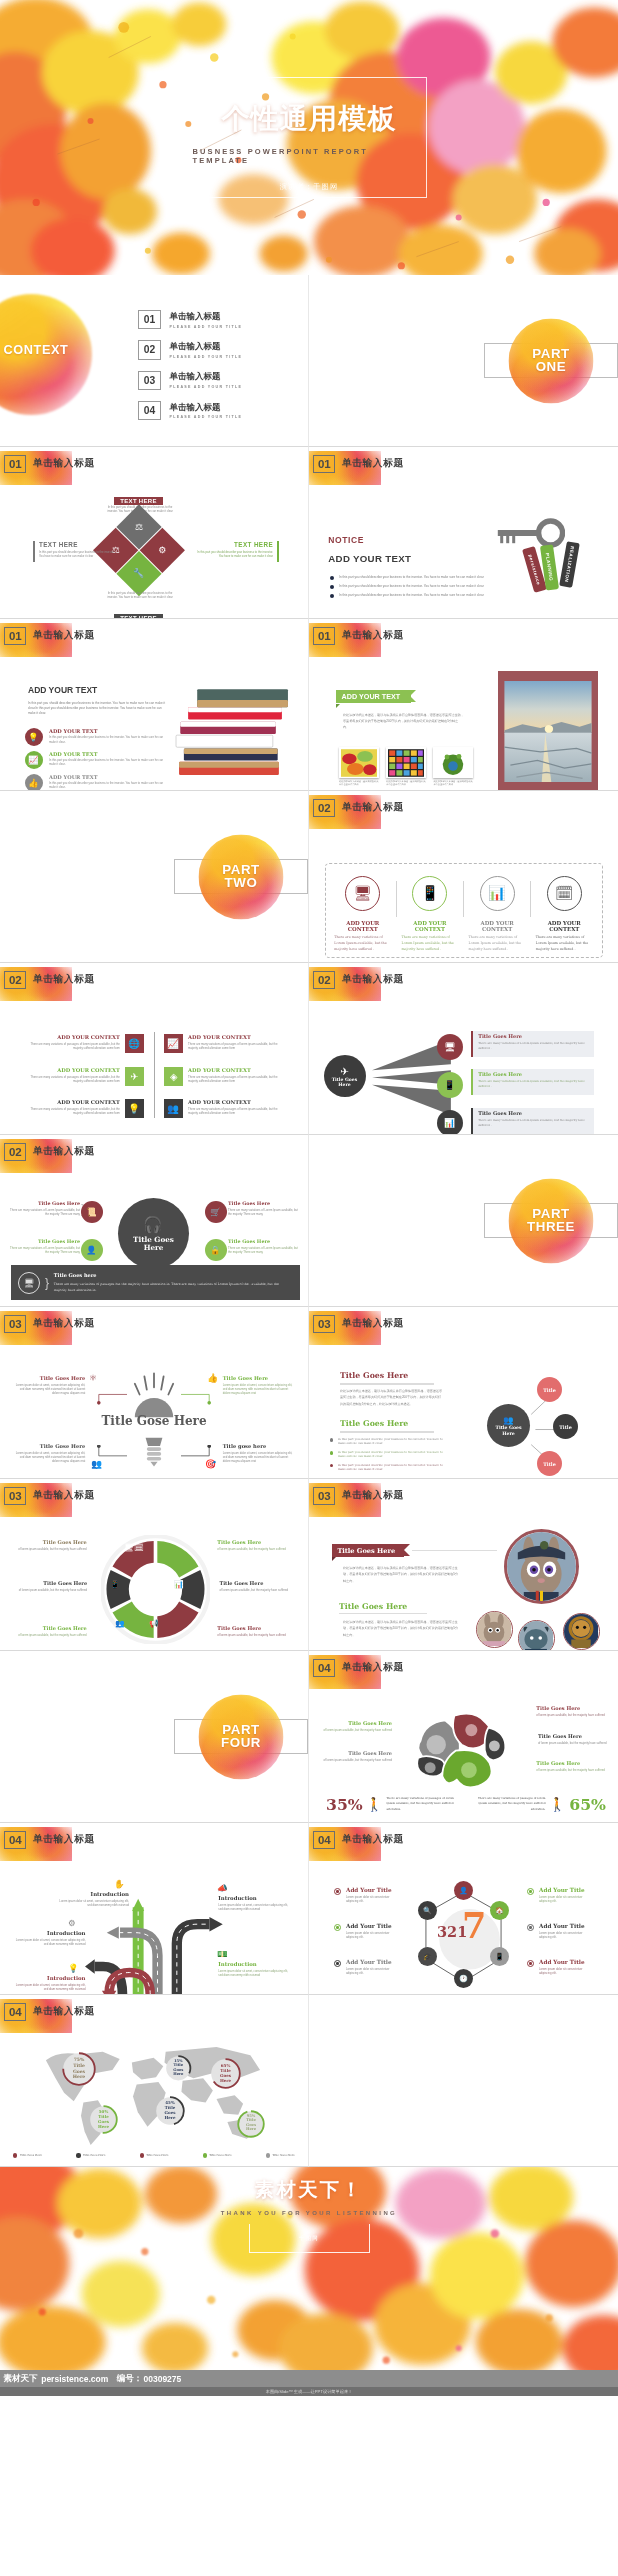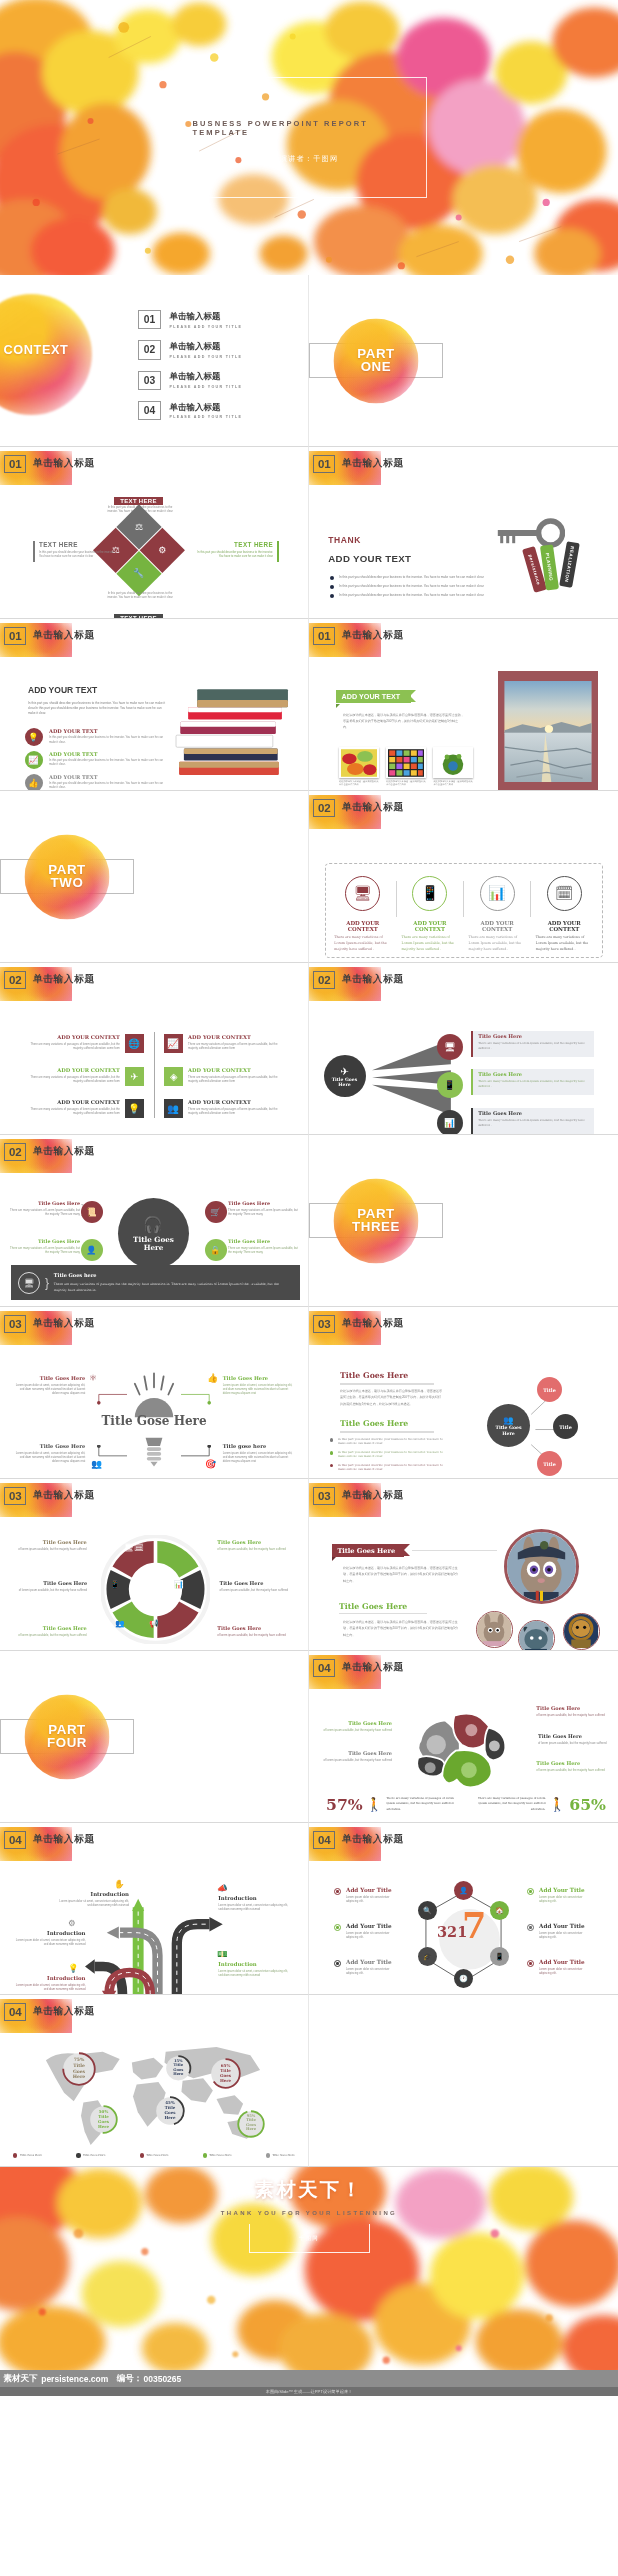"个性通用模板" div.hero-title { html: none -> <div>个性通用模板</div> }
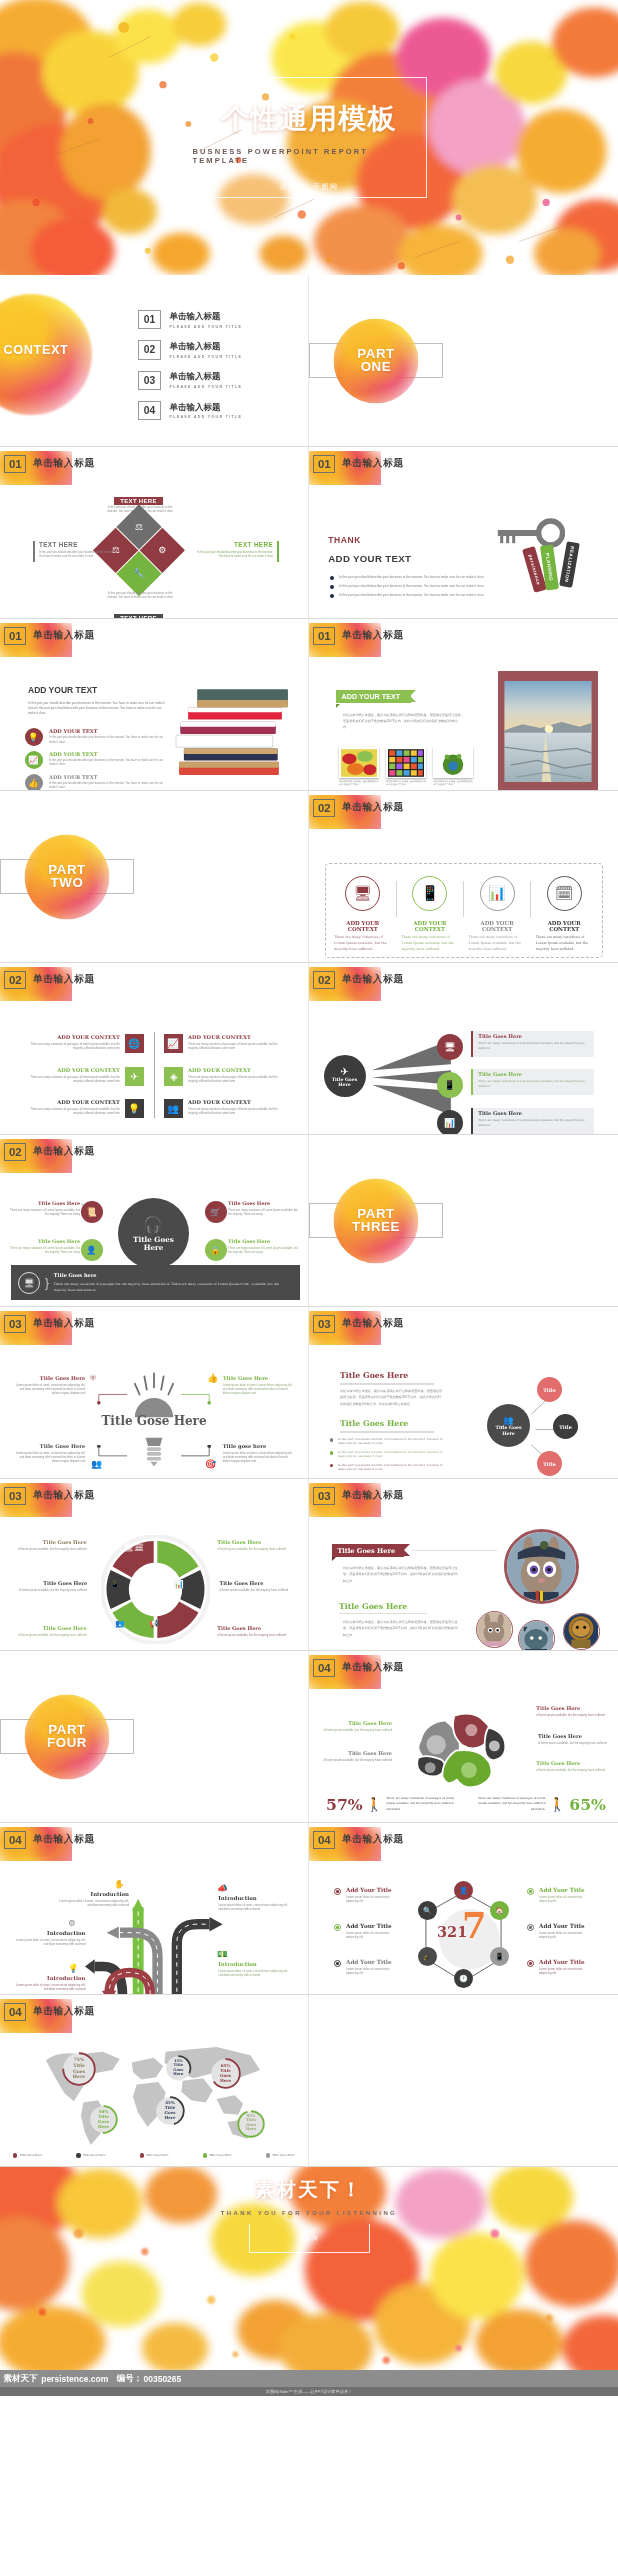"PART" .part-wrap { justify-content: flex-start -> flex-end }
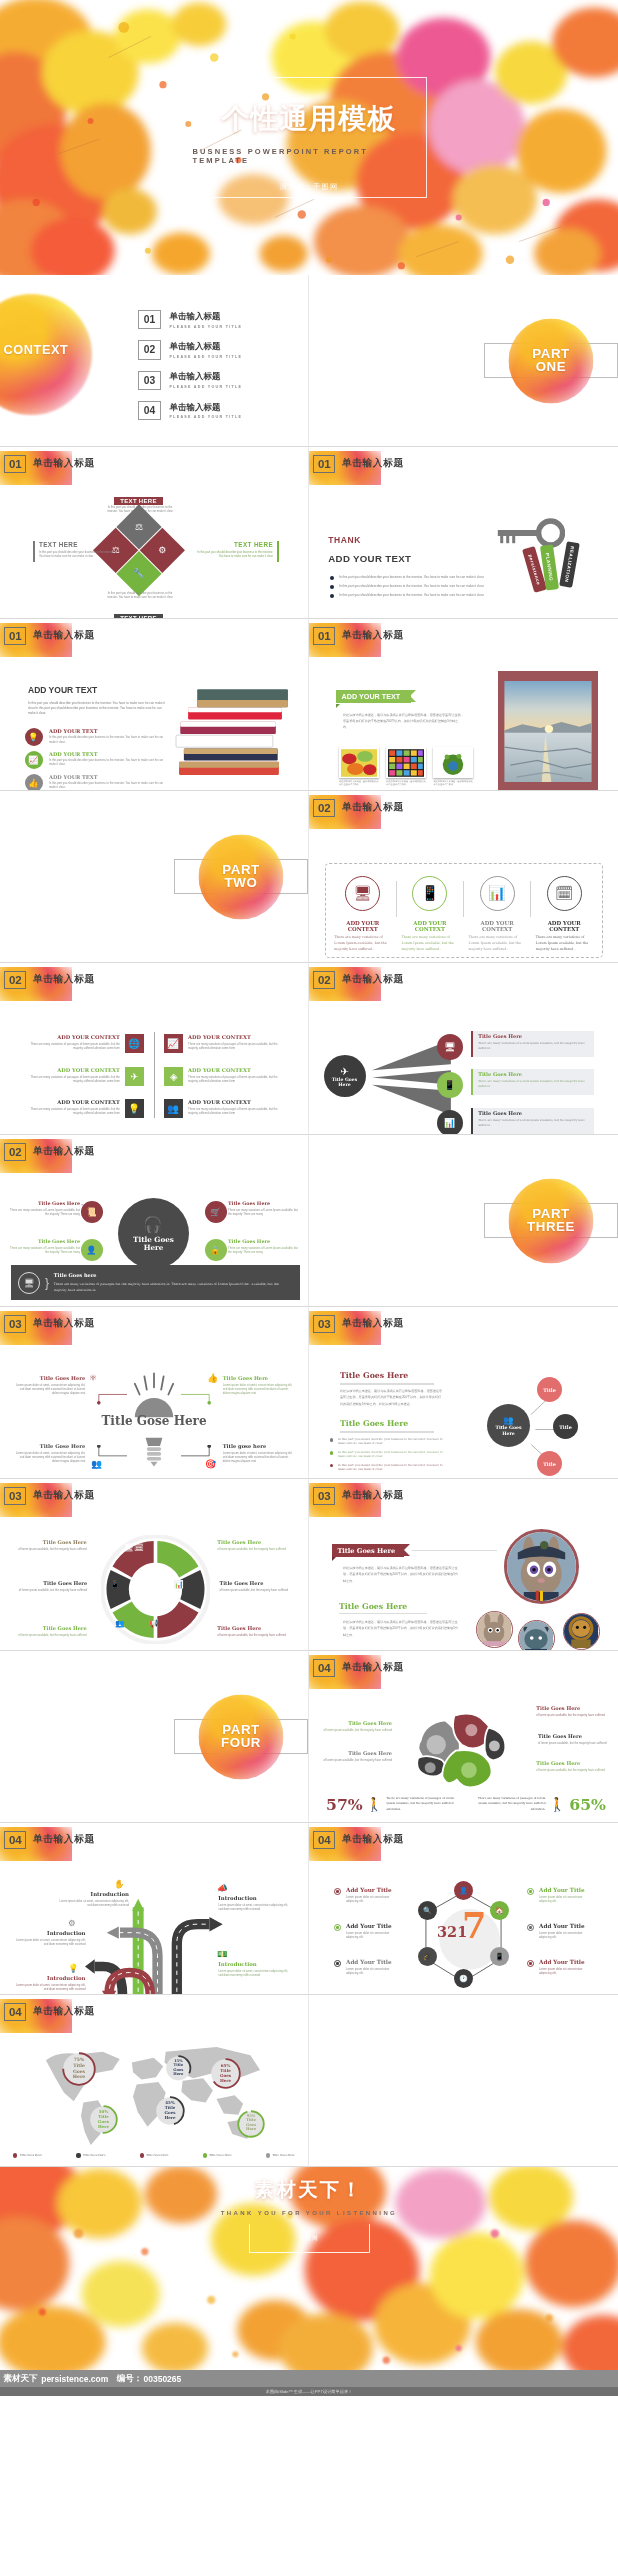"THANK" div { text: THANK -> NOTICE }
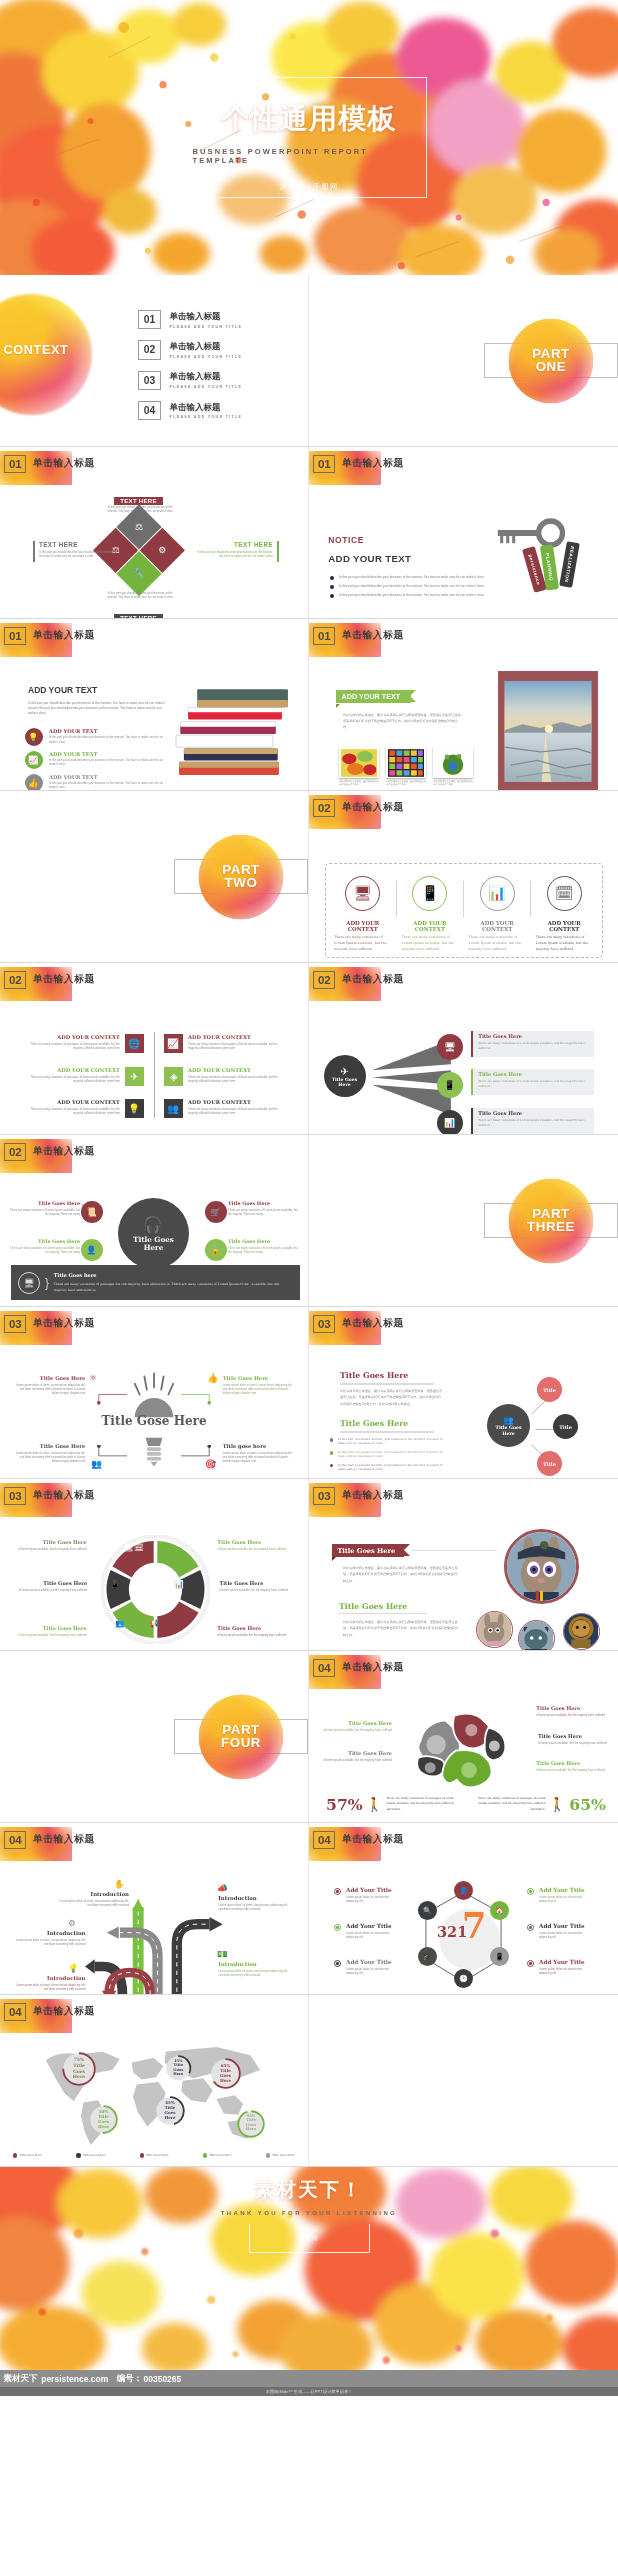"57%" div.serif { text: 57% -> 35% }
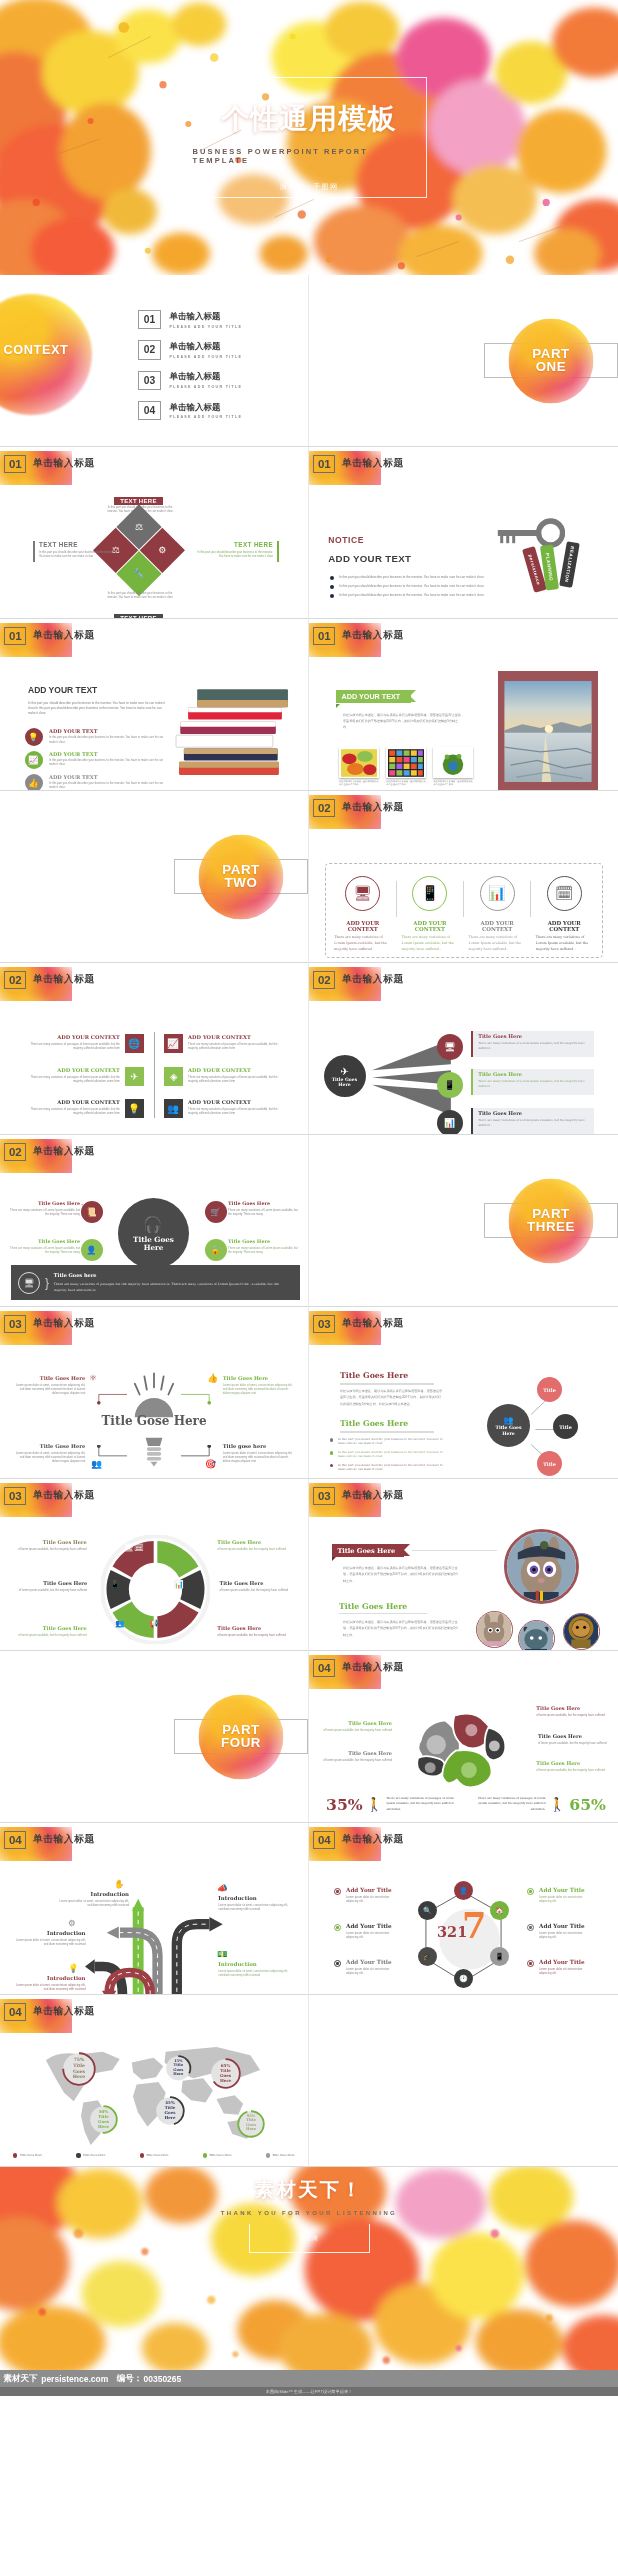"00350265" span.footer-left { text: 00350265 -> 00309275 }
